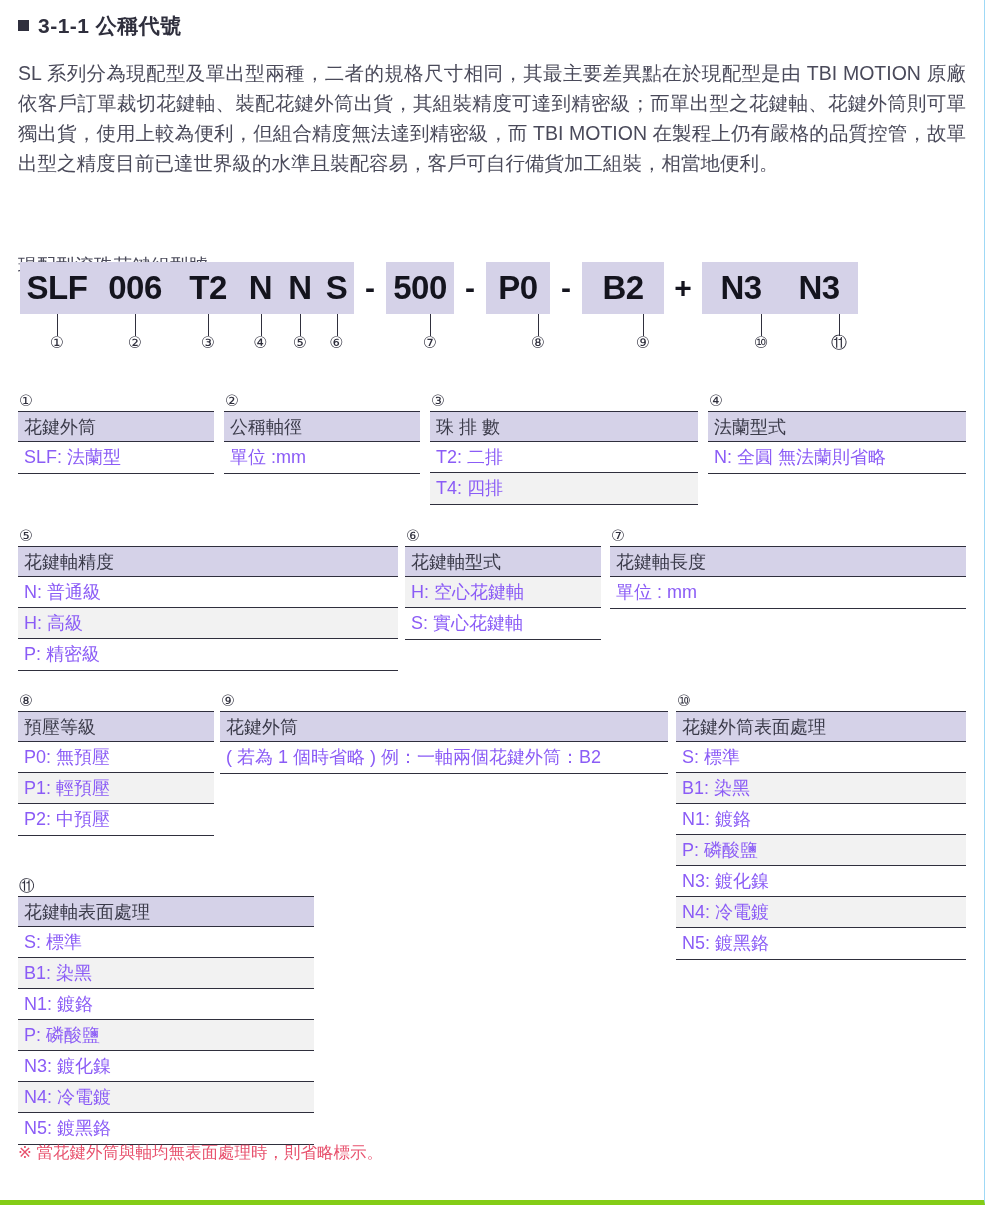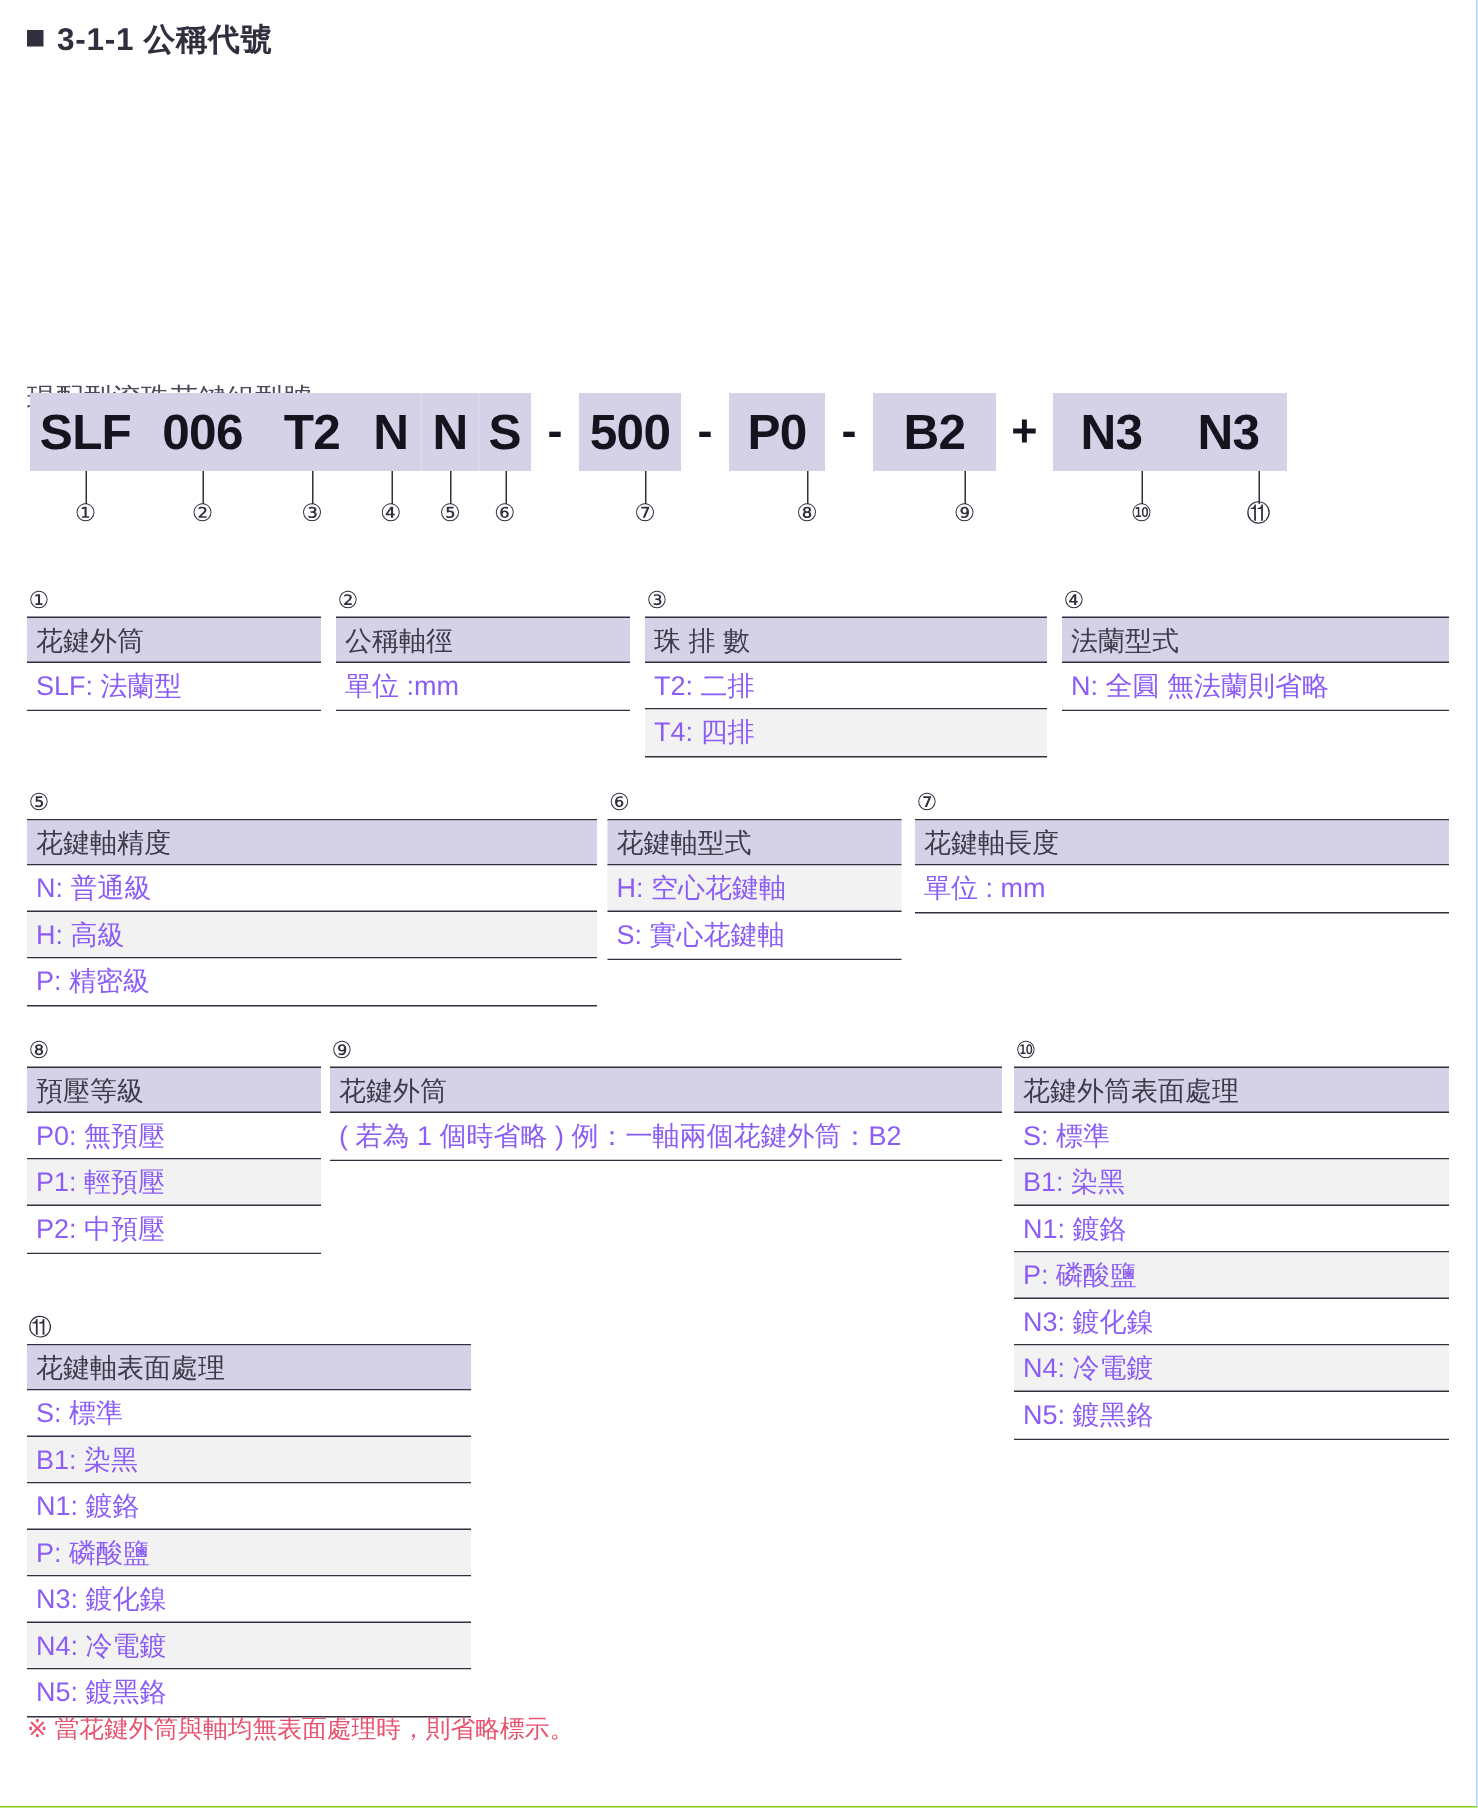"3-1-1 公稱代號" .page { border-bottom: 1px solid #84cc16 -> 5px solid #84cc16 }
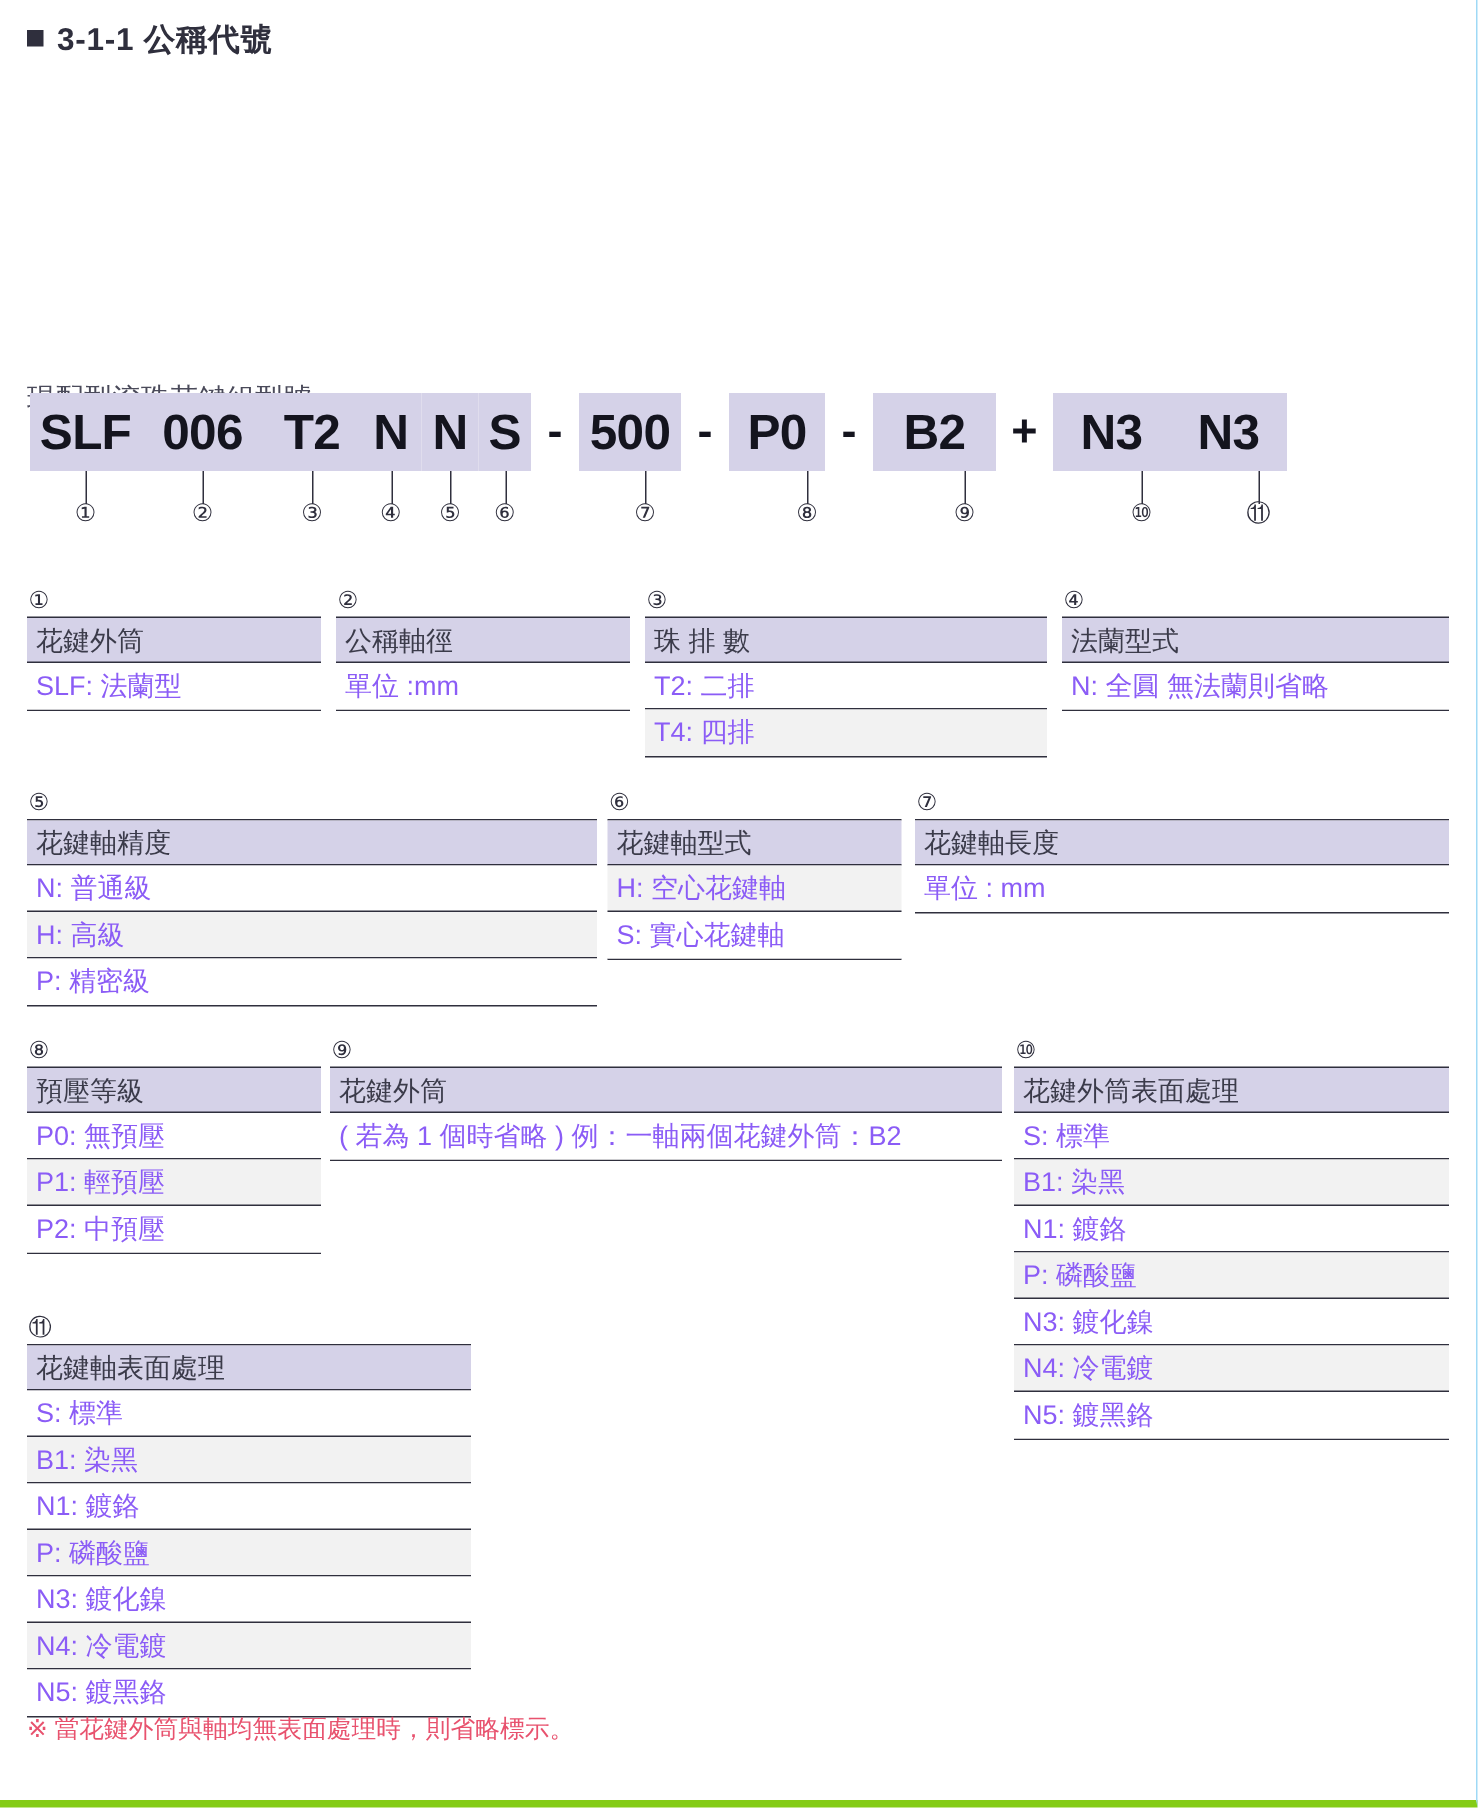"SL" div.intro { html: none -> <div>SL 系列分為現配型及單出型兩種，二者的規格尺寸相同，其最主要差異點在於現配型是由 TBI MOTION 原廠依客戶訂單裁切花鍵軸、裝配花鍵外筒出貨，其組裝精度可達到精密級；而單出型之花鍵軸、花鍵外筒則可單獨出貨，使用上較為便利，但組合精度無法達到精密級，而 TBI MOTION 在製程上仍有嚴格的品質控管，故單出型之精度目前已達世界級的水準且裝配容易，客戶可自行備貨加工組裝，相當地便利。</div> }
